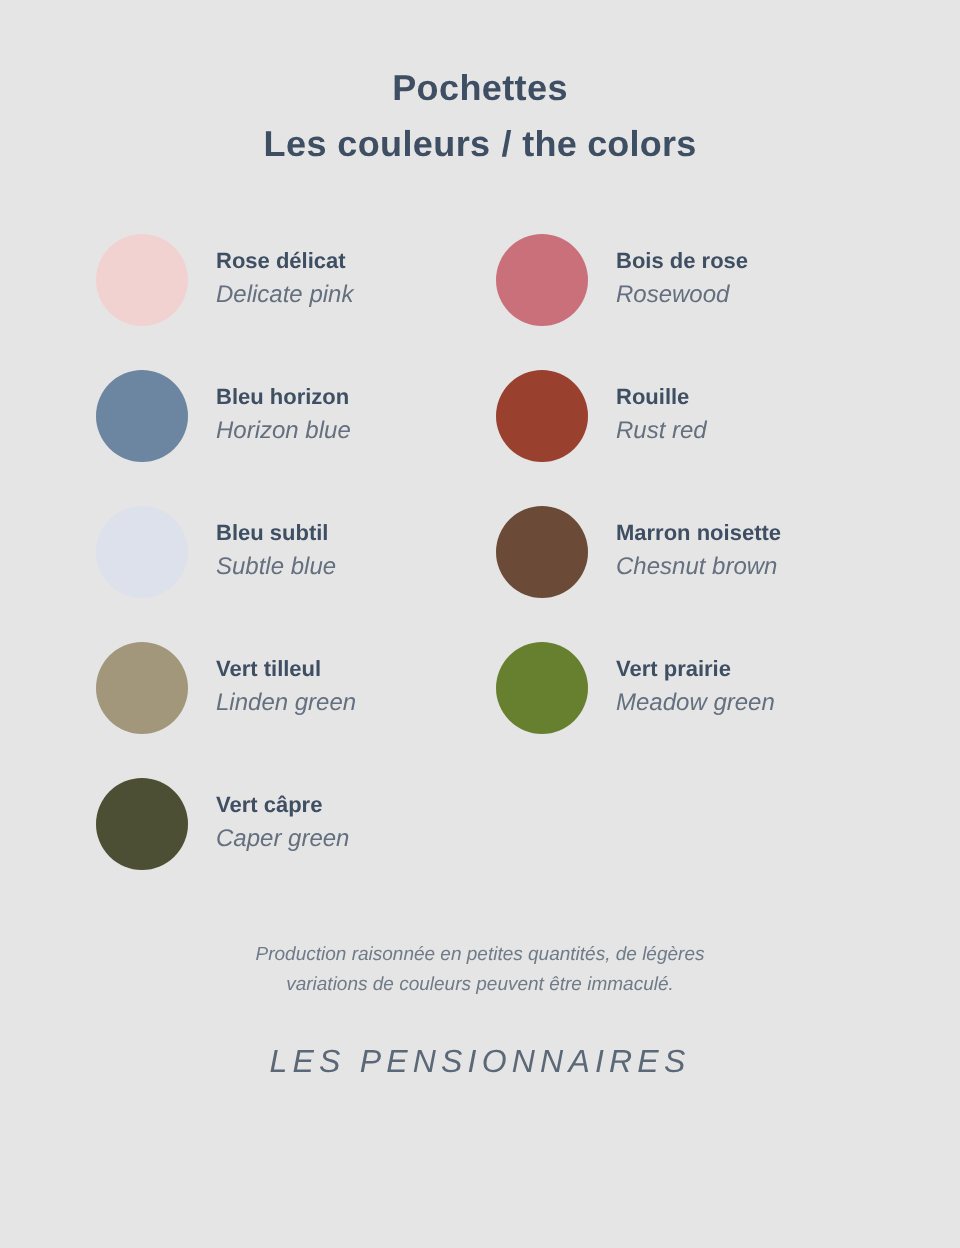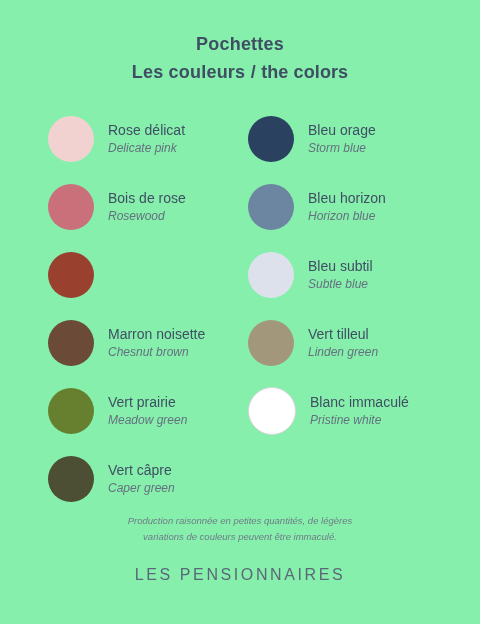"Pochettes" .page { background: #86efac -> #e5e5e5 }
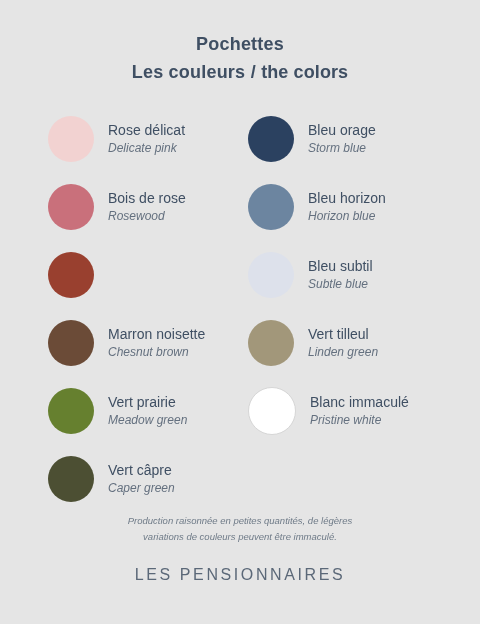"Rose délicat" .swatch-name-fr { font-size: 14px -> 11px; font-weight: 400 -> 700 }
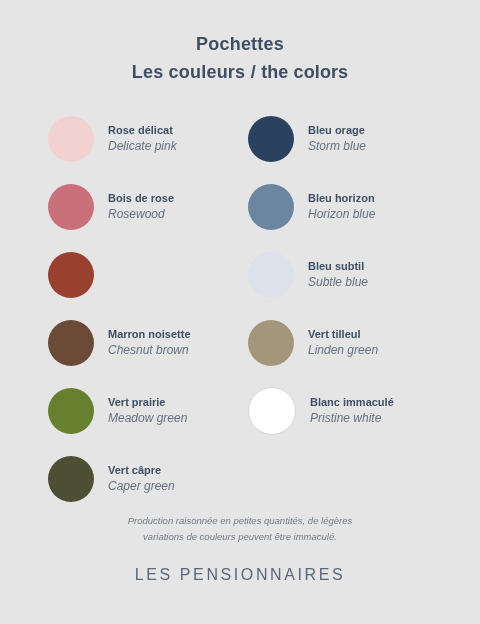"Bleu orage" div.swatch-row { html: <div> <div></div> <div> <span>Bleu orage</span> <span>Storm blue</span> </div> </div> -> none }
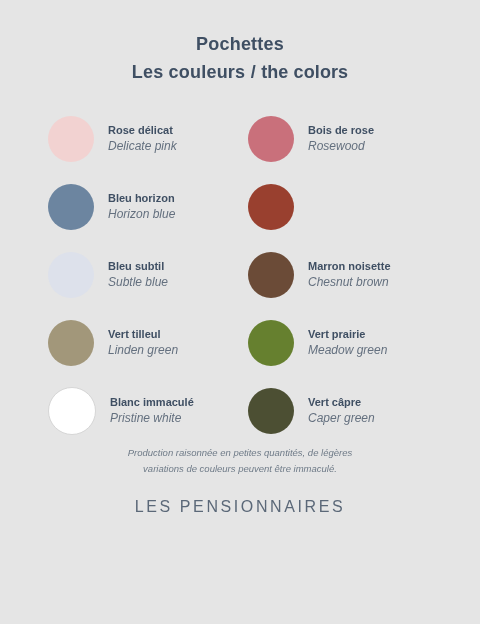"Rouille" div.swatch-text { html: none -> <div> <span>Rouille</span> <span>Rust red</span> </div> }
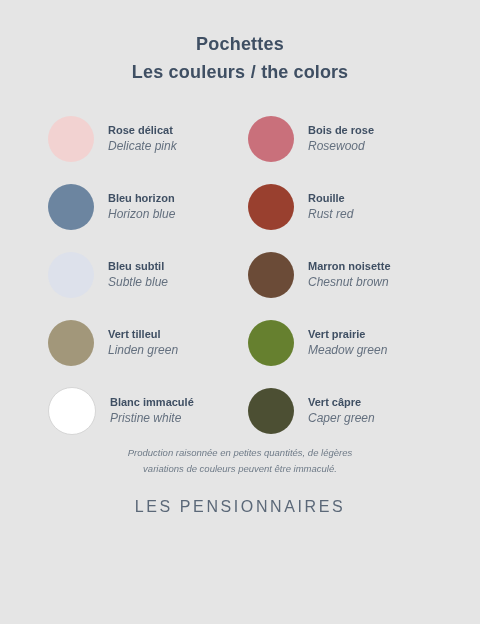"Blanc immaculé" div.swatch-row { html: <div> <div></div> <div> <span>Blanc immaculé</span> <span>Pristine white</span> </div> </div> -> none }
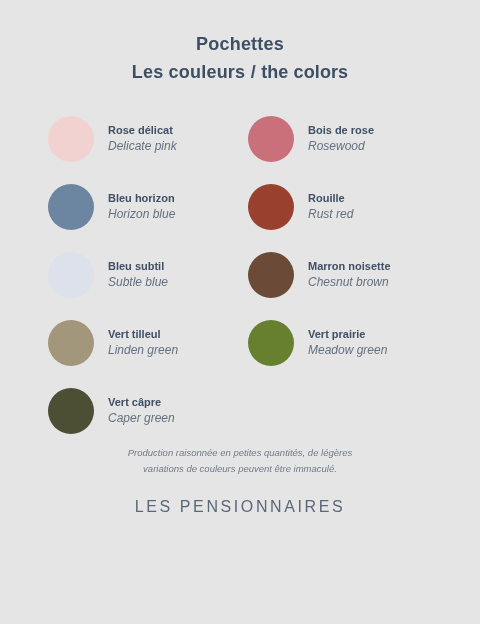"Production raisonnée en petites" .note { margin-top: none -> 24px }
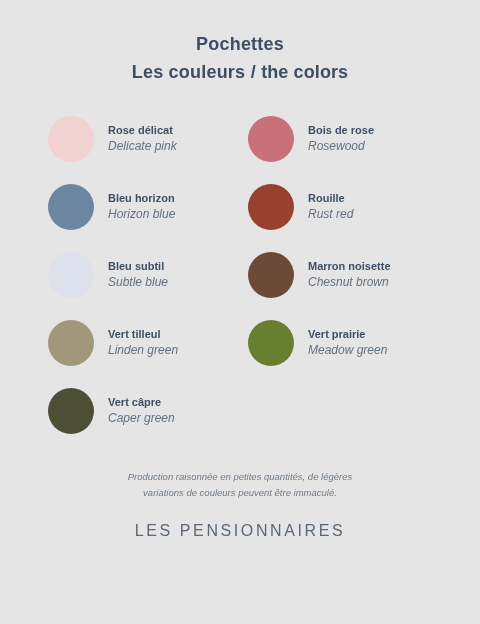"LES PENSIONNAIRES" .brand { font-style: none -> italic }
